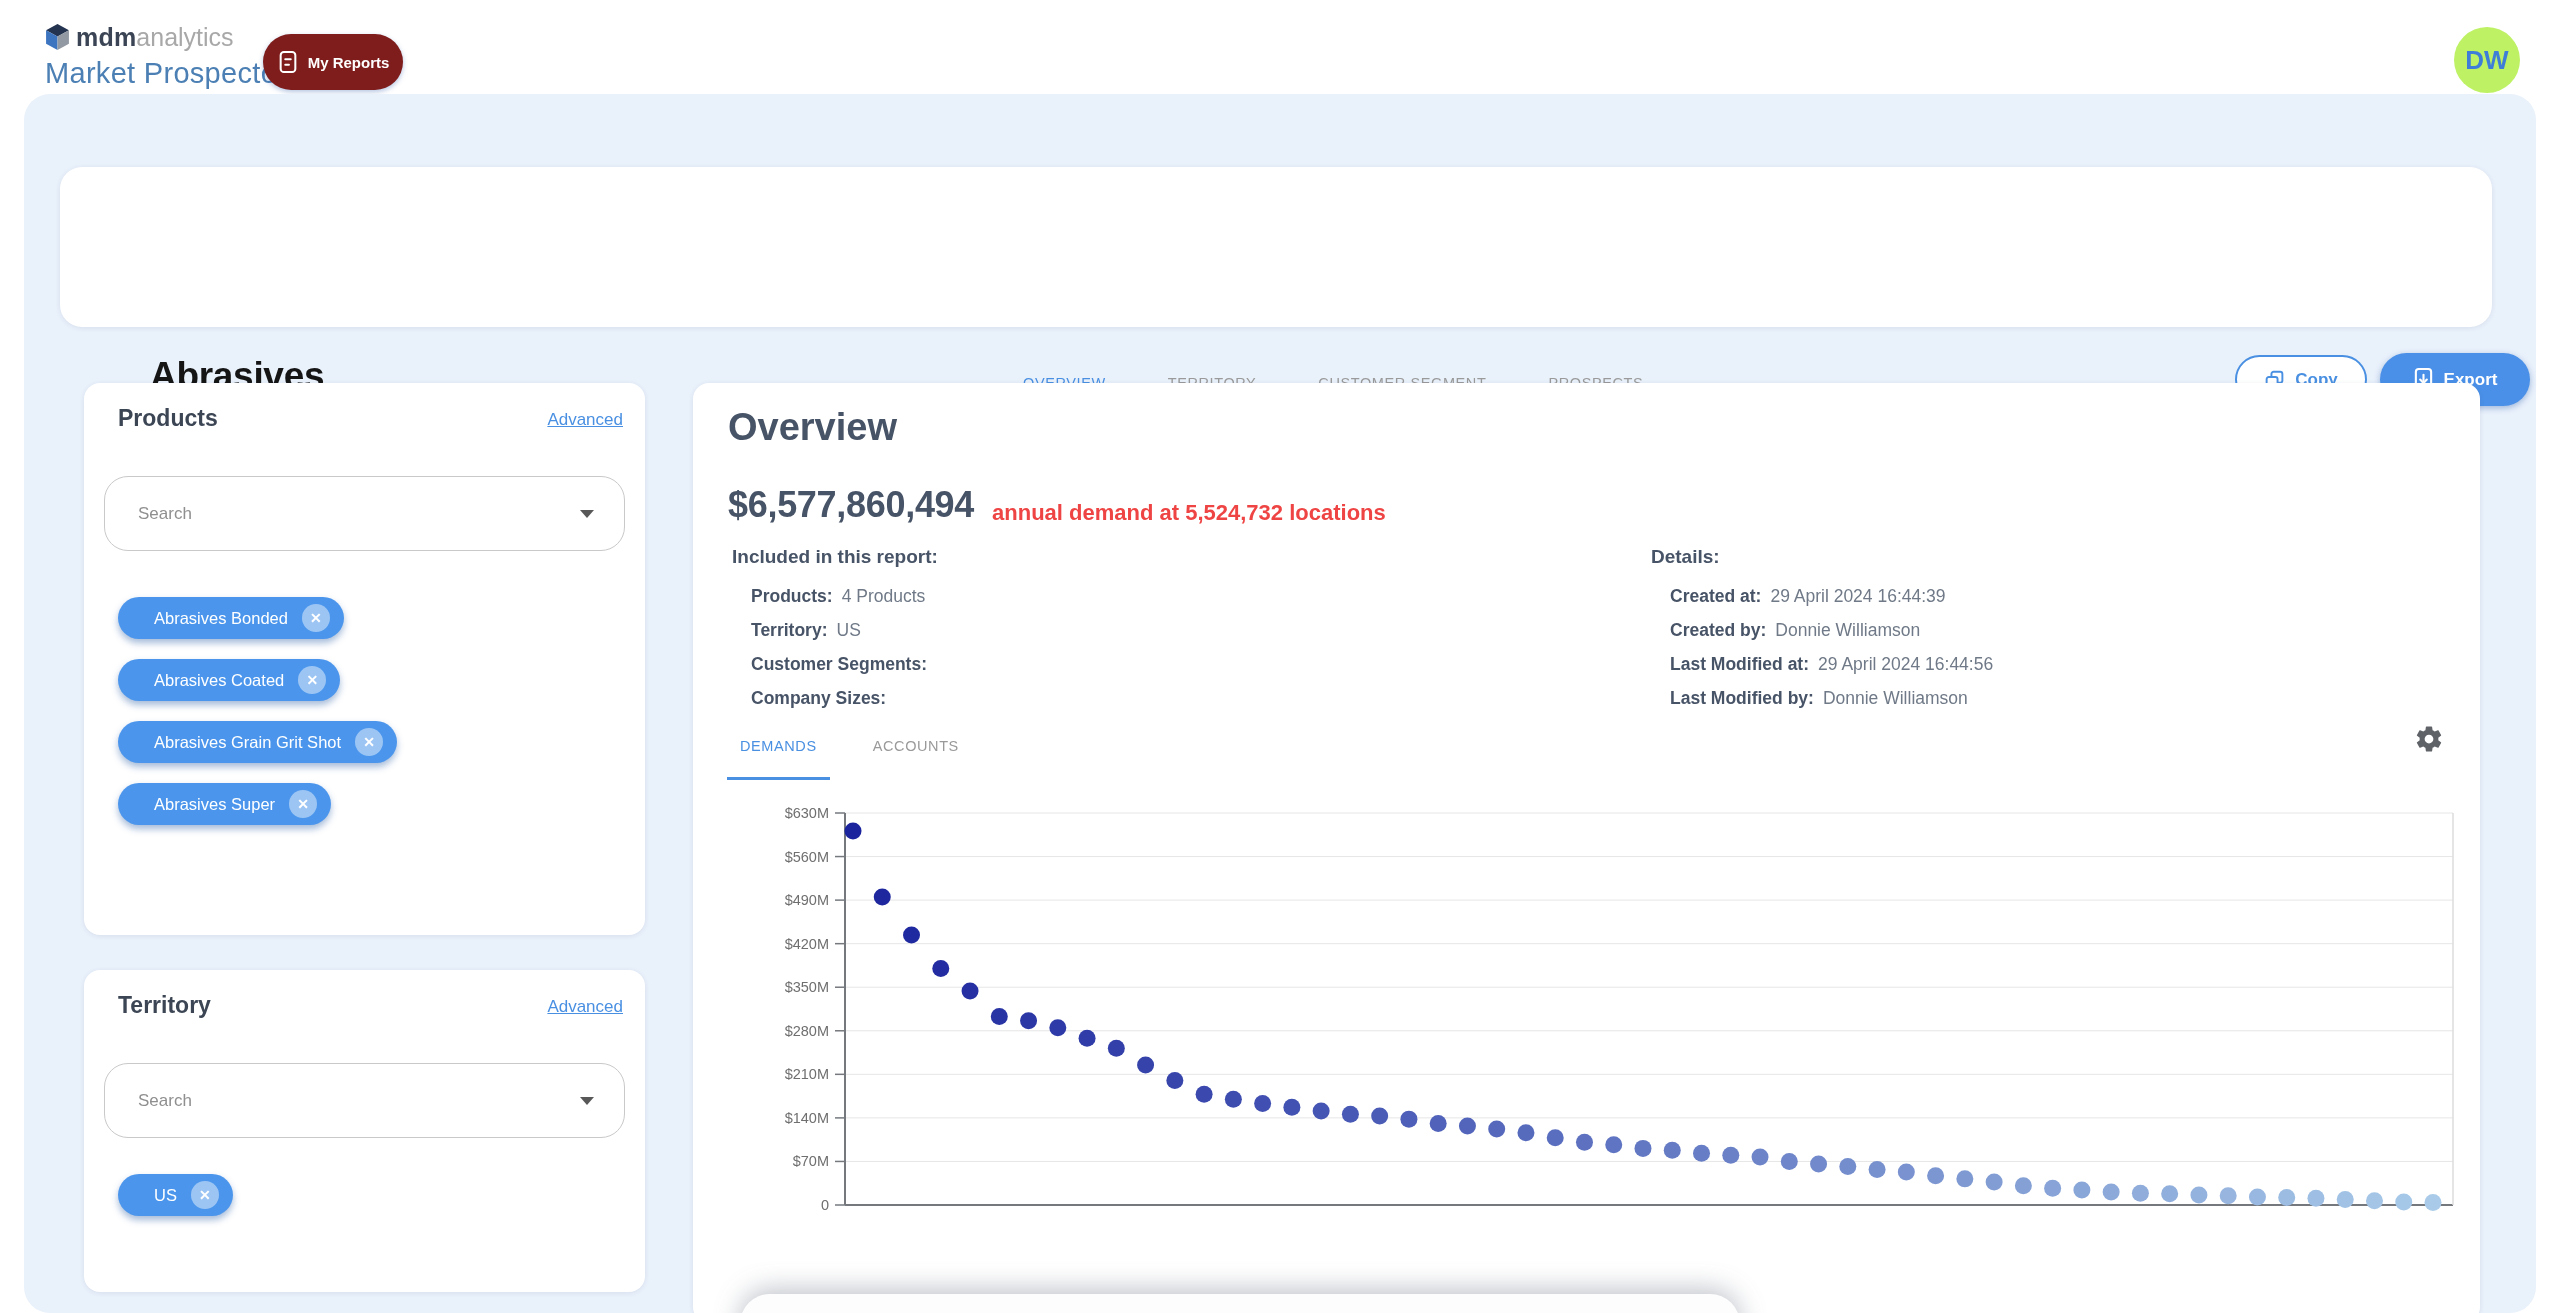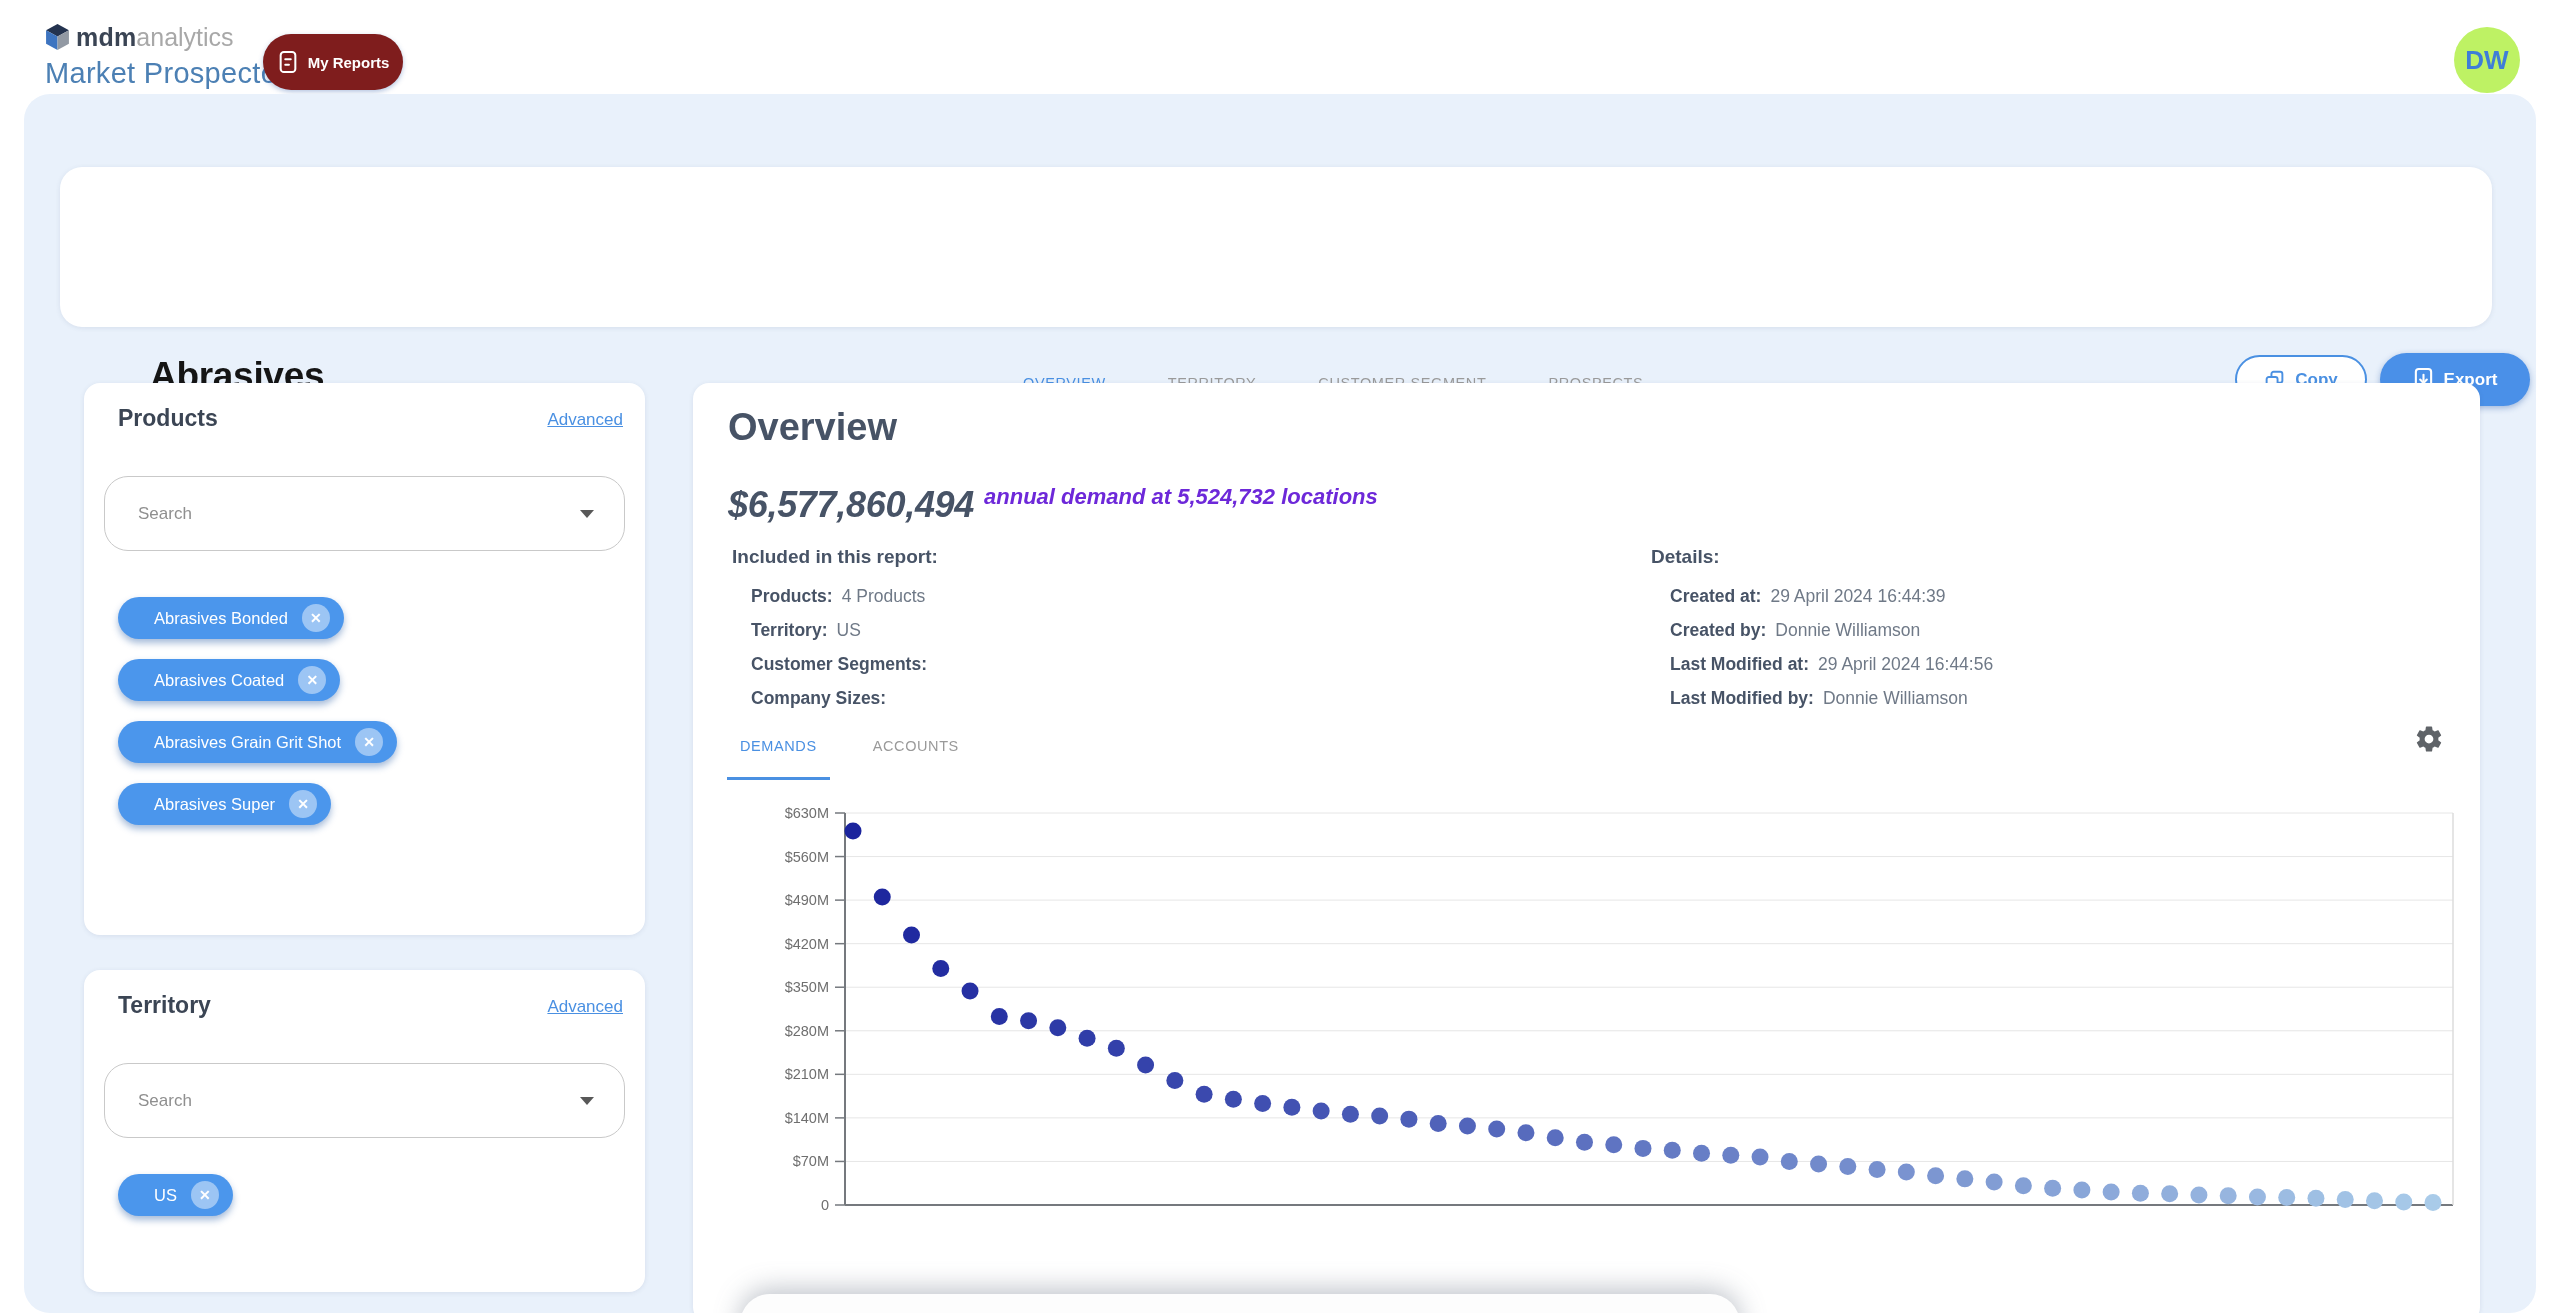"$6,577,860,494" .amount-row { align-items: flex-start -> flex-end; font-style: italic -> none; gap: 10px -> 18px }
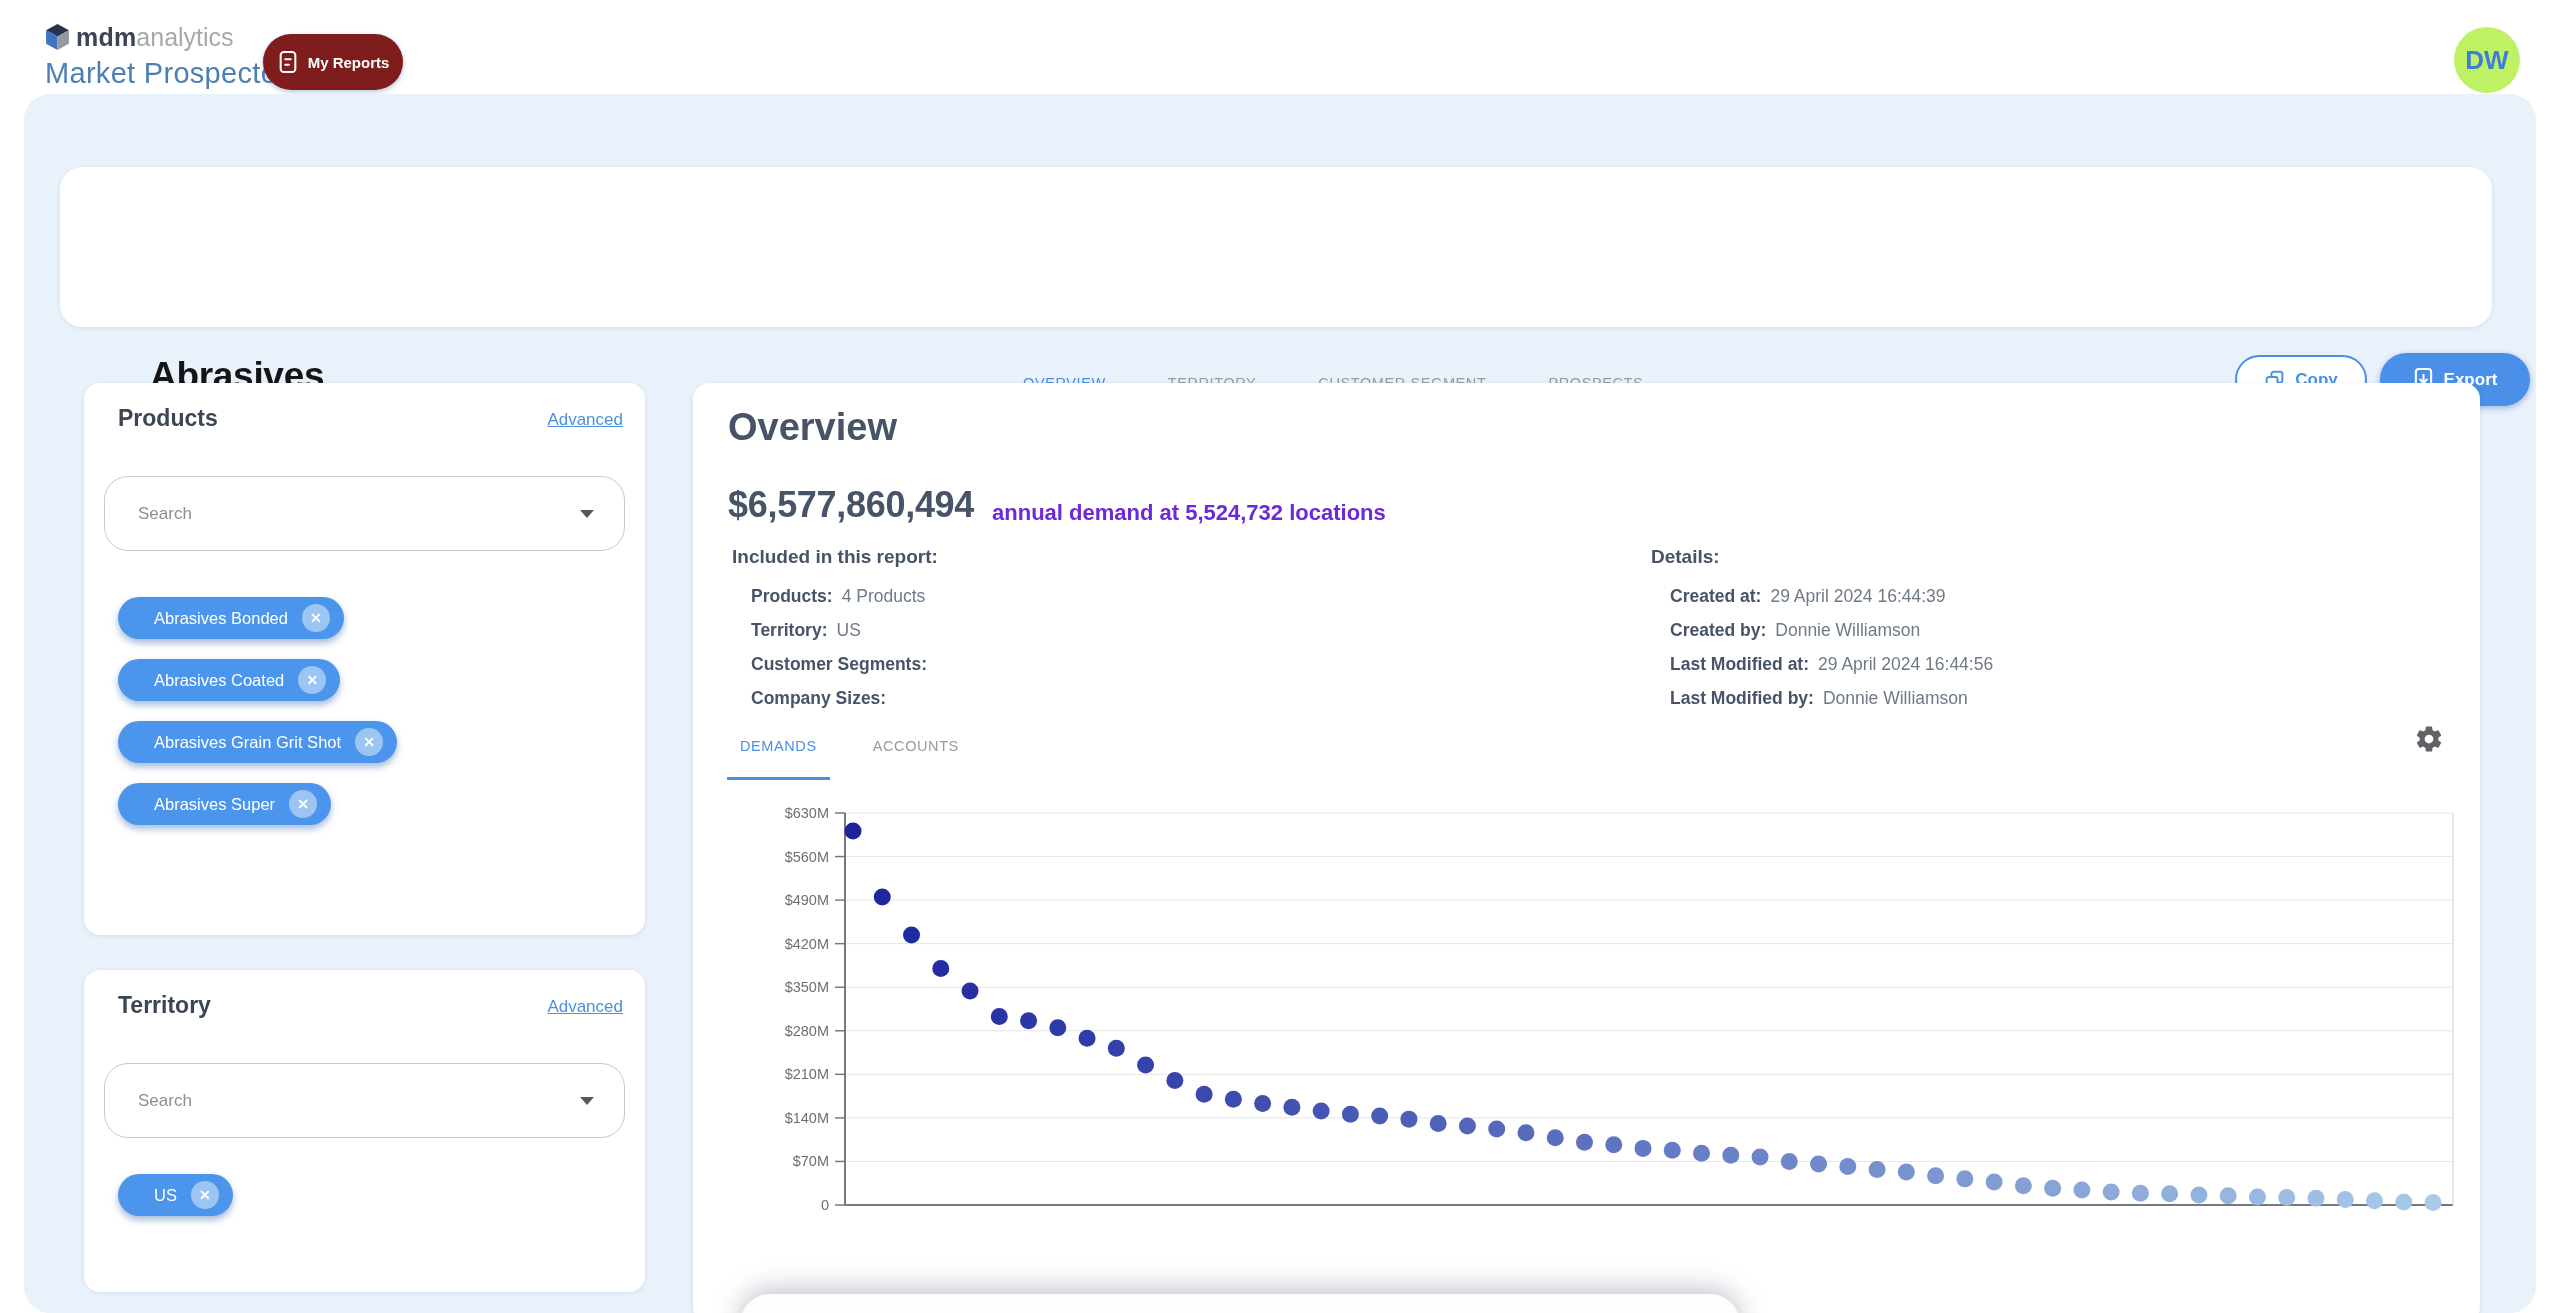"annual demand at 5,524,732 locations" .amount-caption { color: #6d28d9 -> #ef4444 }
